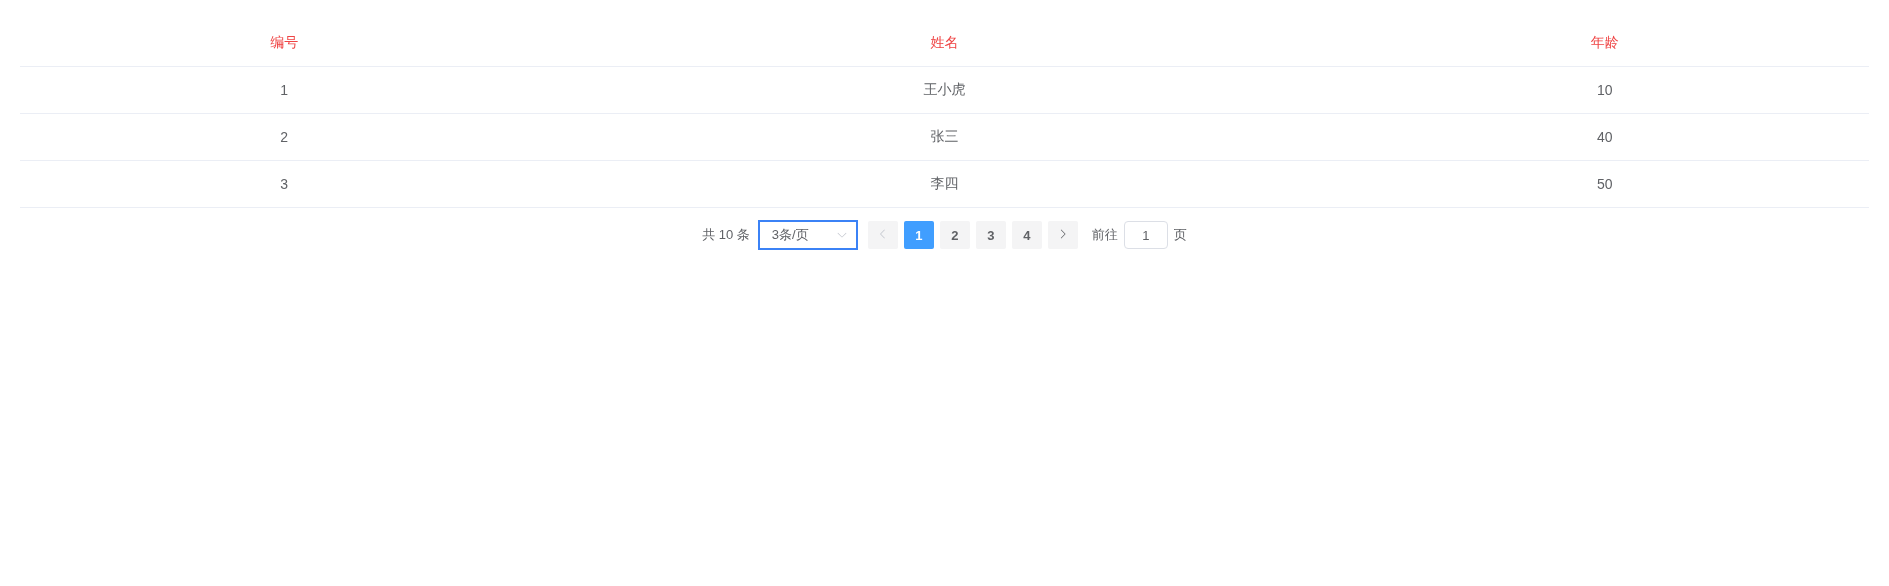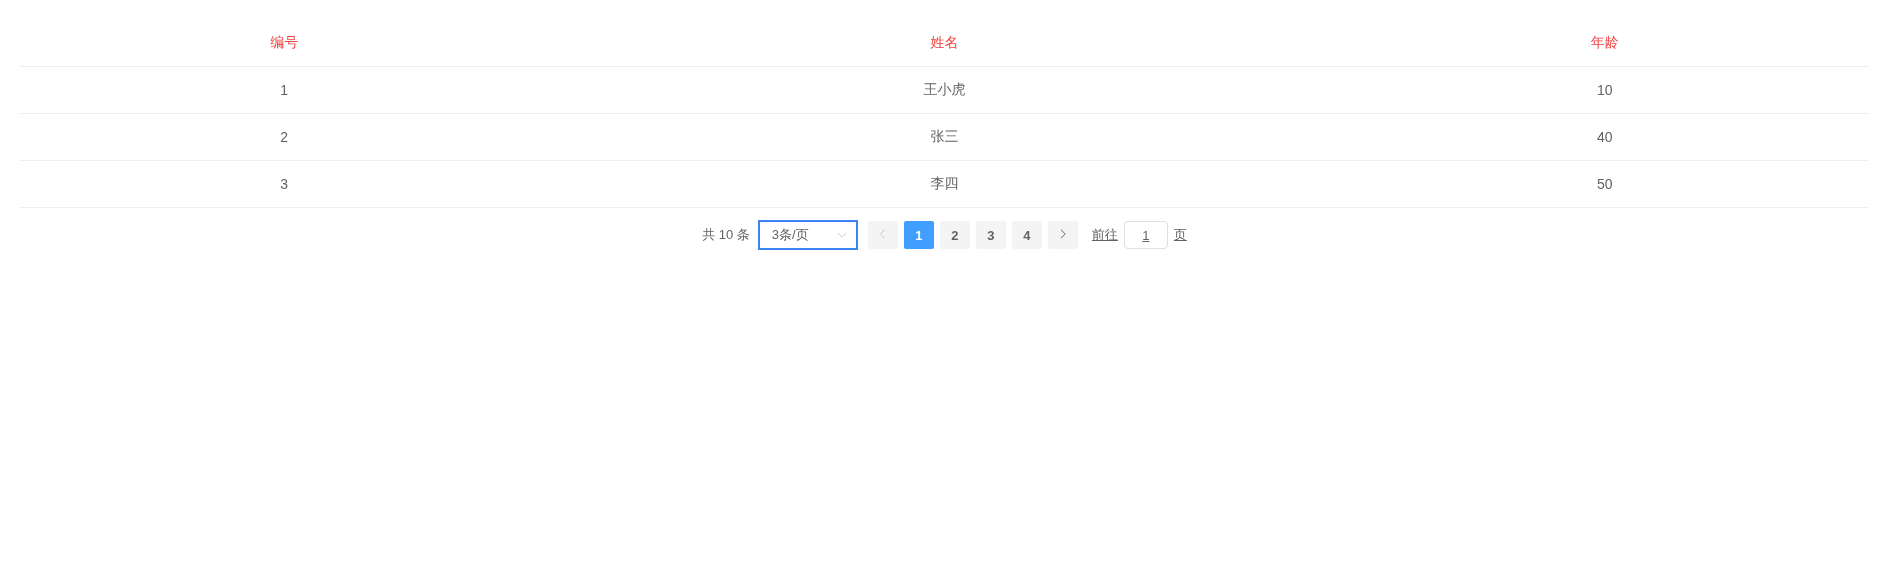"前往" .jumper { text-decoration: underline -> none }
